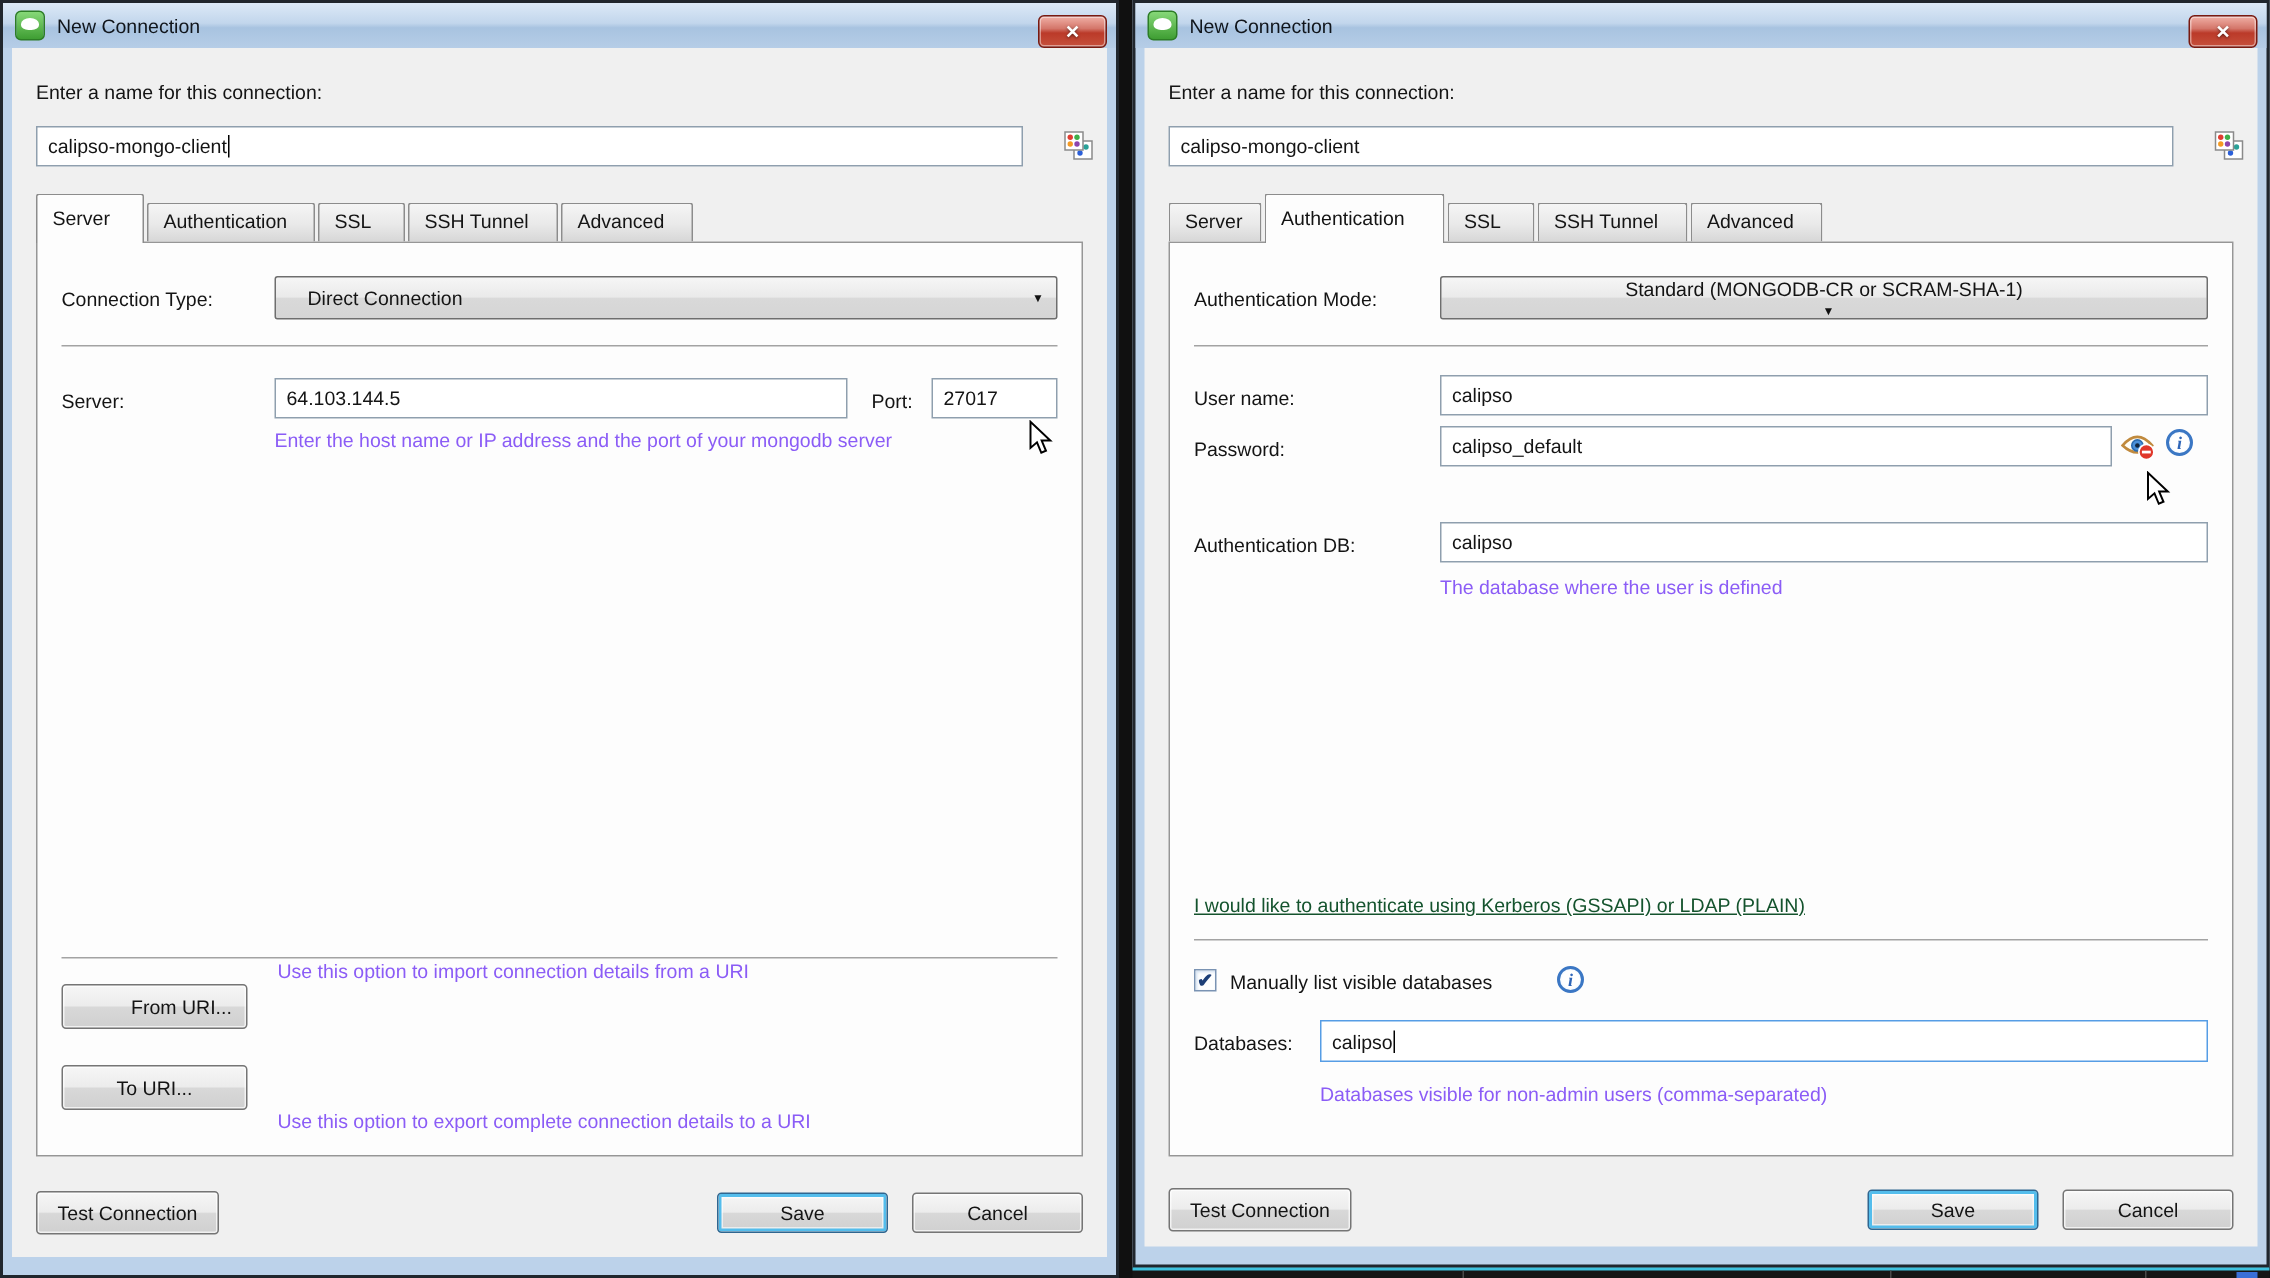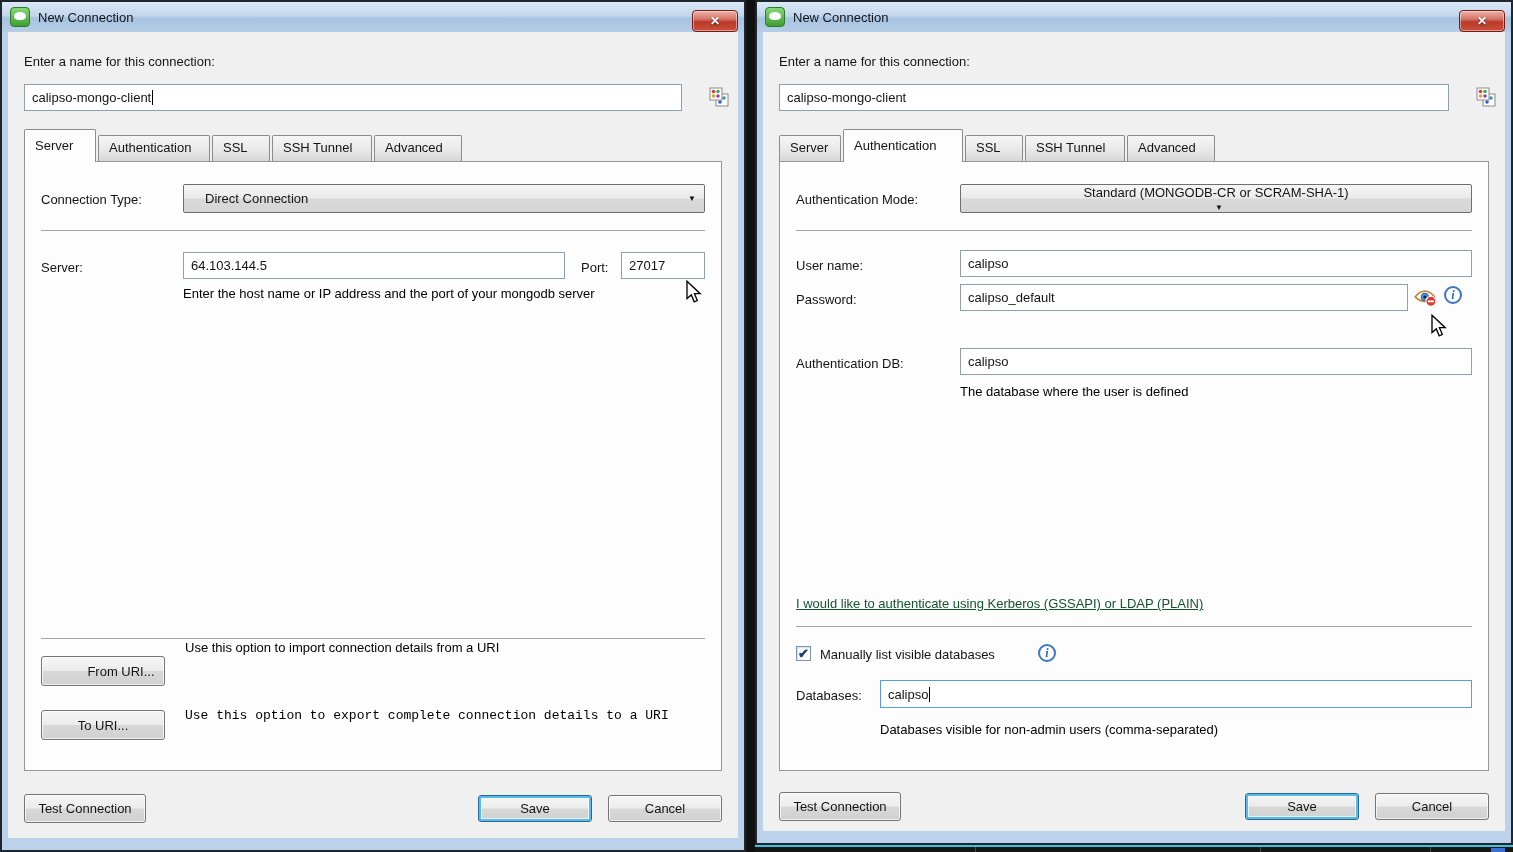"Enter the host name or" .help { color: #000000 -> #8b5cf6 }
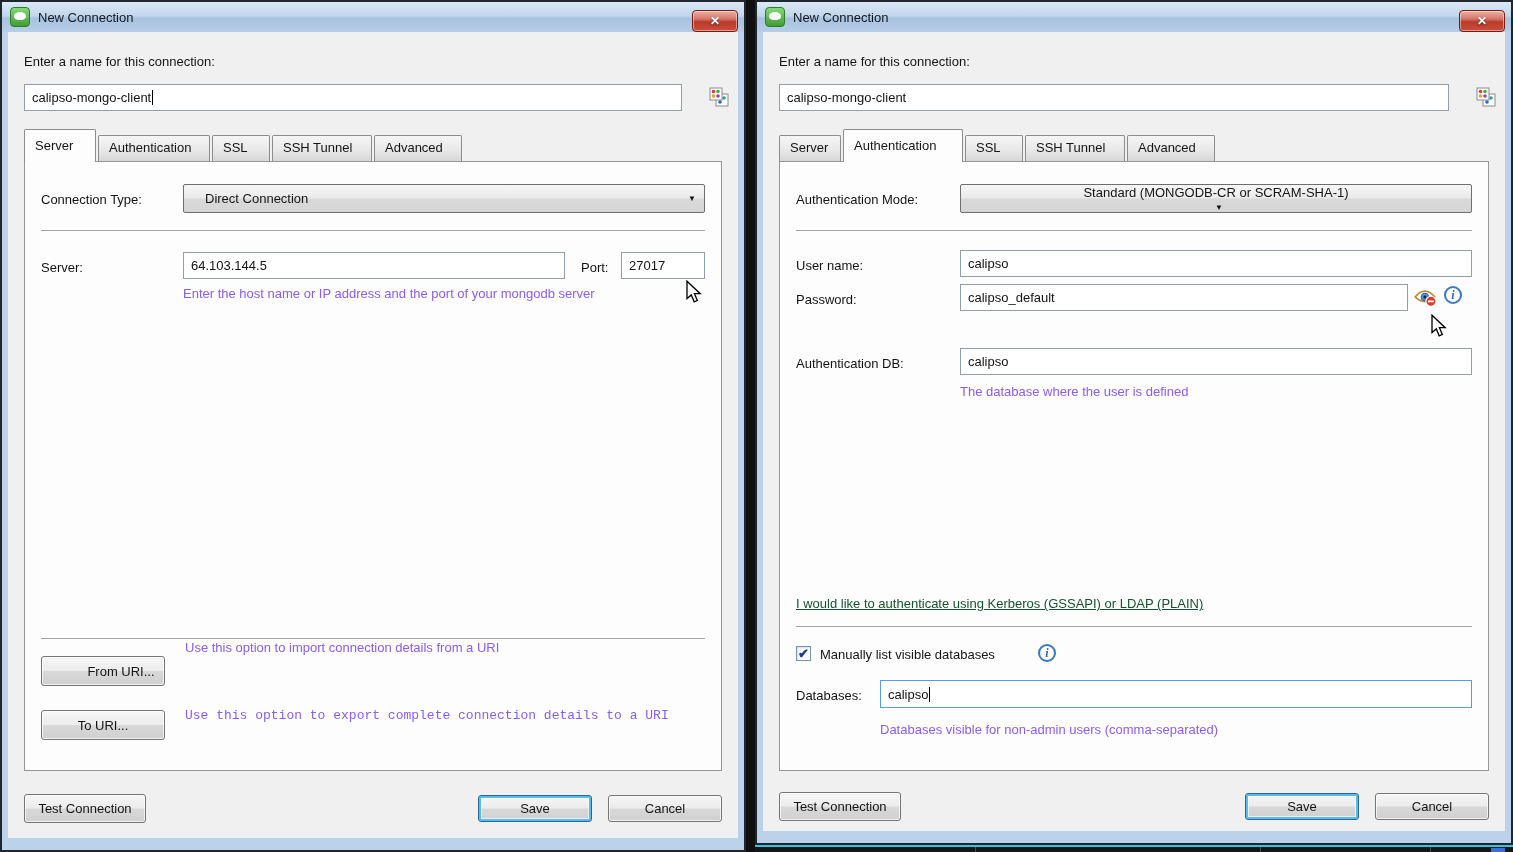"Use this option to export" div.help { font-family: Liberation Mono, monospace -> none; top: 546px -> 578px }
